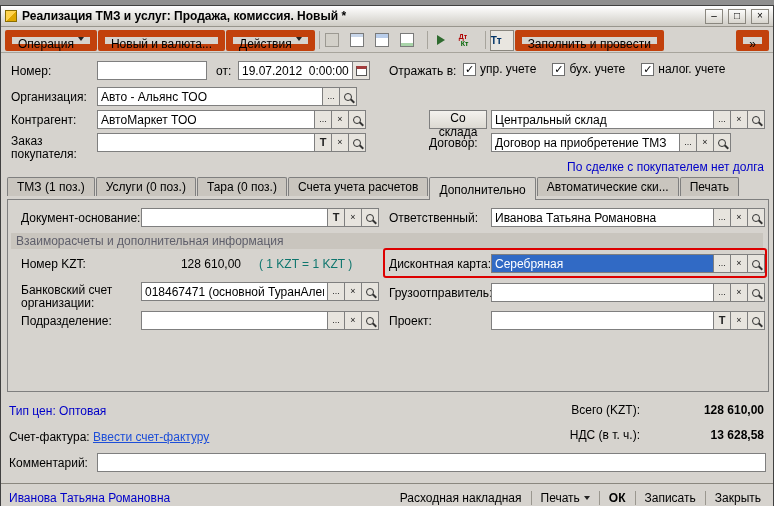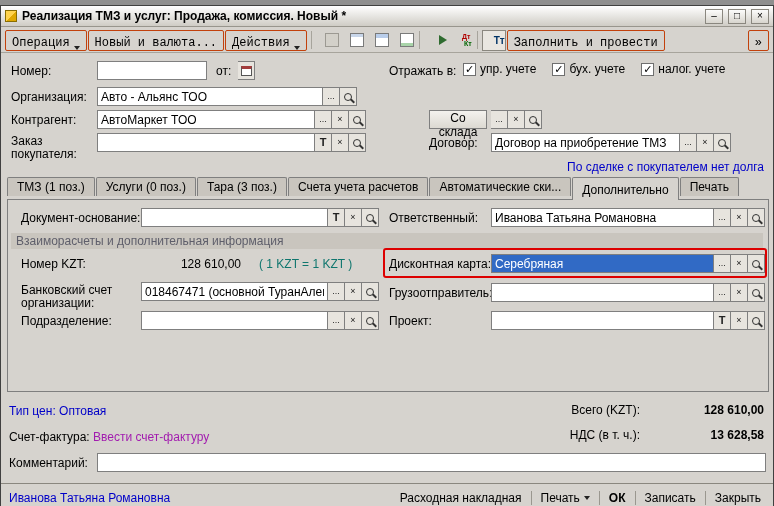"Операция" .tbtn { align-items: flex-end -> flex-start; border: 1px solid #c2410c -> 7px solid #c2410c; font-family: Liberation Mono, monospace -> Liberation Sans, sans-serif }
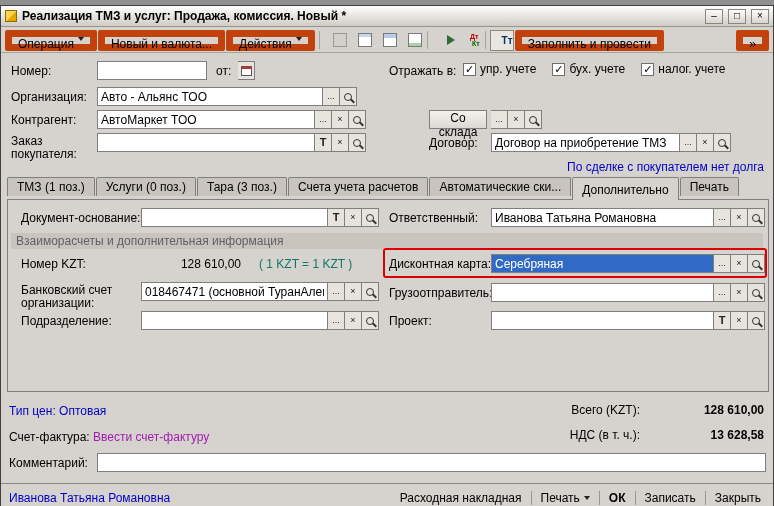"Тт" .ibtn { justify-content: flex-end -> flex-start }
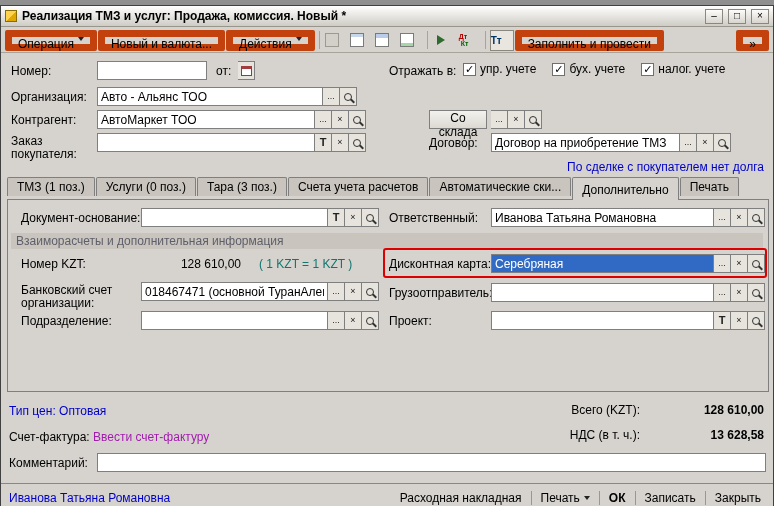"19.07.2012 0:00:00" input.field { html: none -> <input> }
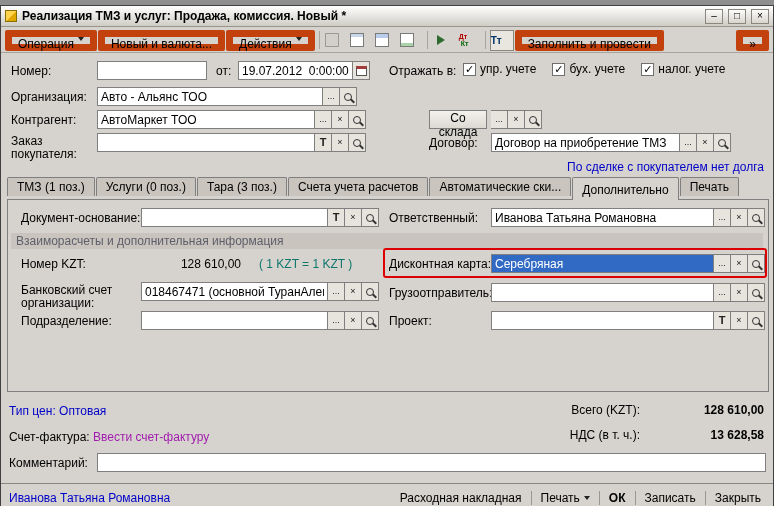"Центральный склад" input.field { html: none -> <input> }
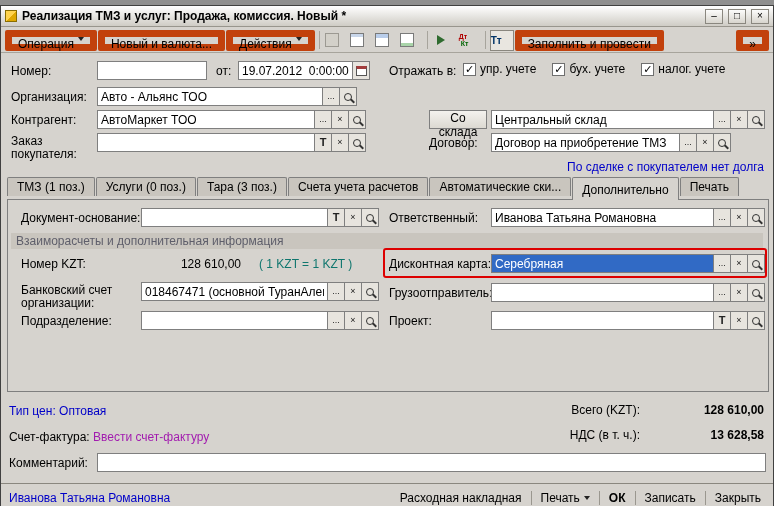"Тара (3 поз.)" div.tab { text: 3 -> 0 }
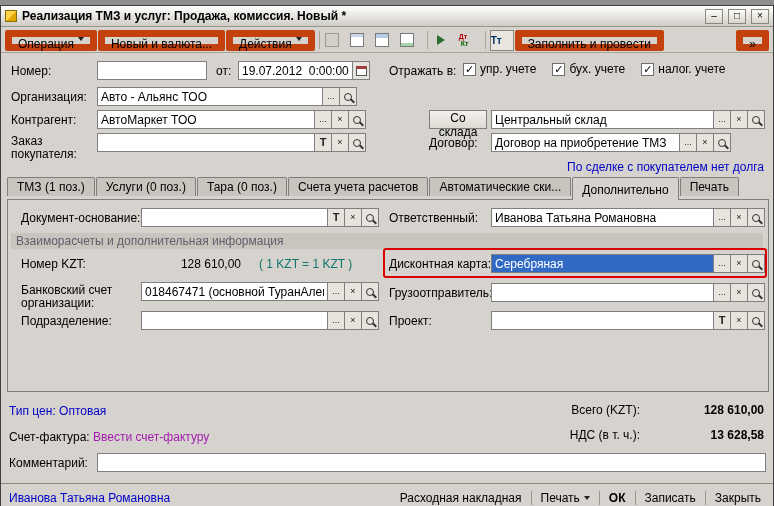"Автоматические ски..." div.tab { order: before "Дополнительно" -> after "Дополнительно" }
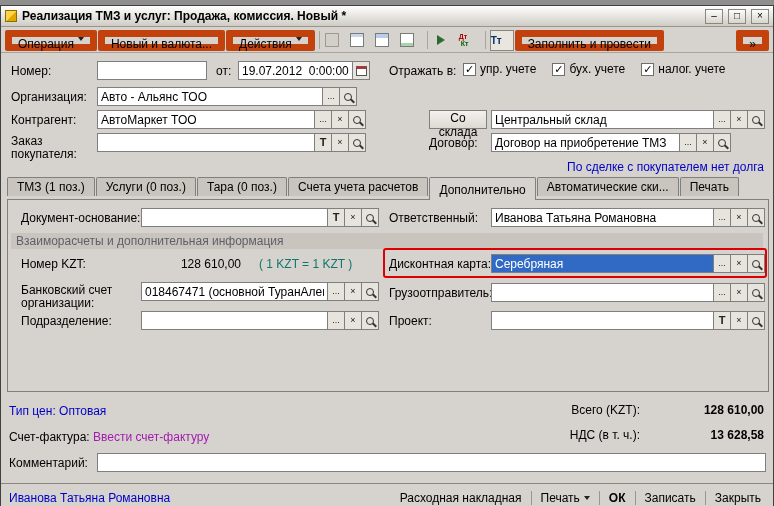"Ввести счет-фактуру" .ulink { color: #a21caf -> #1d4ed8; text-decoration: none -> underline }
